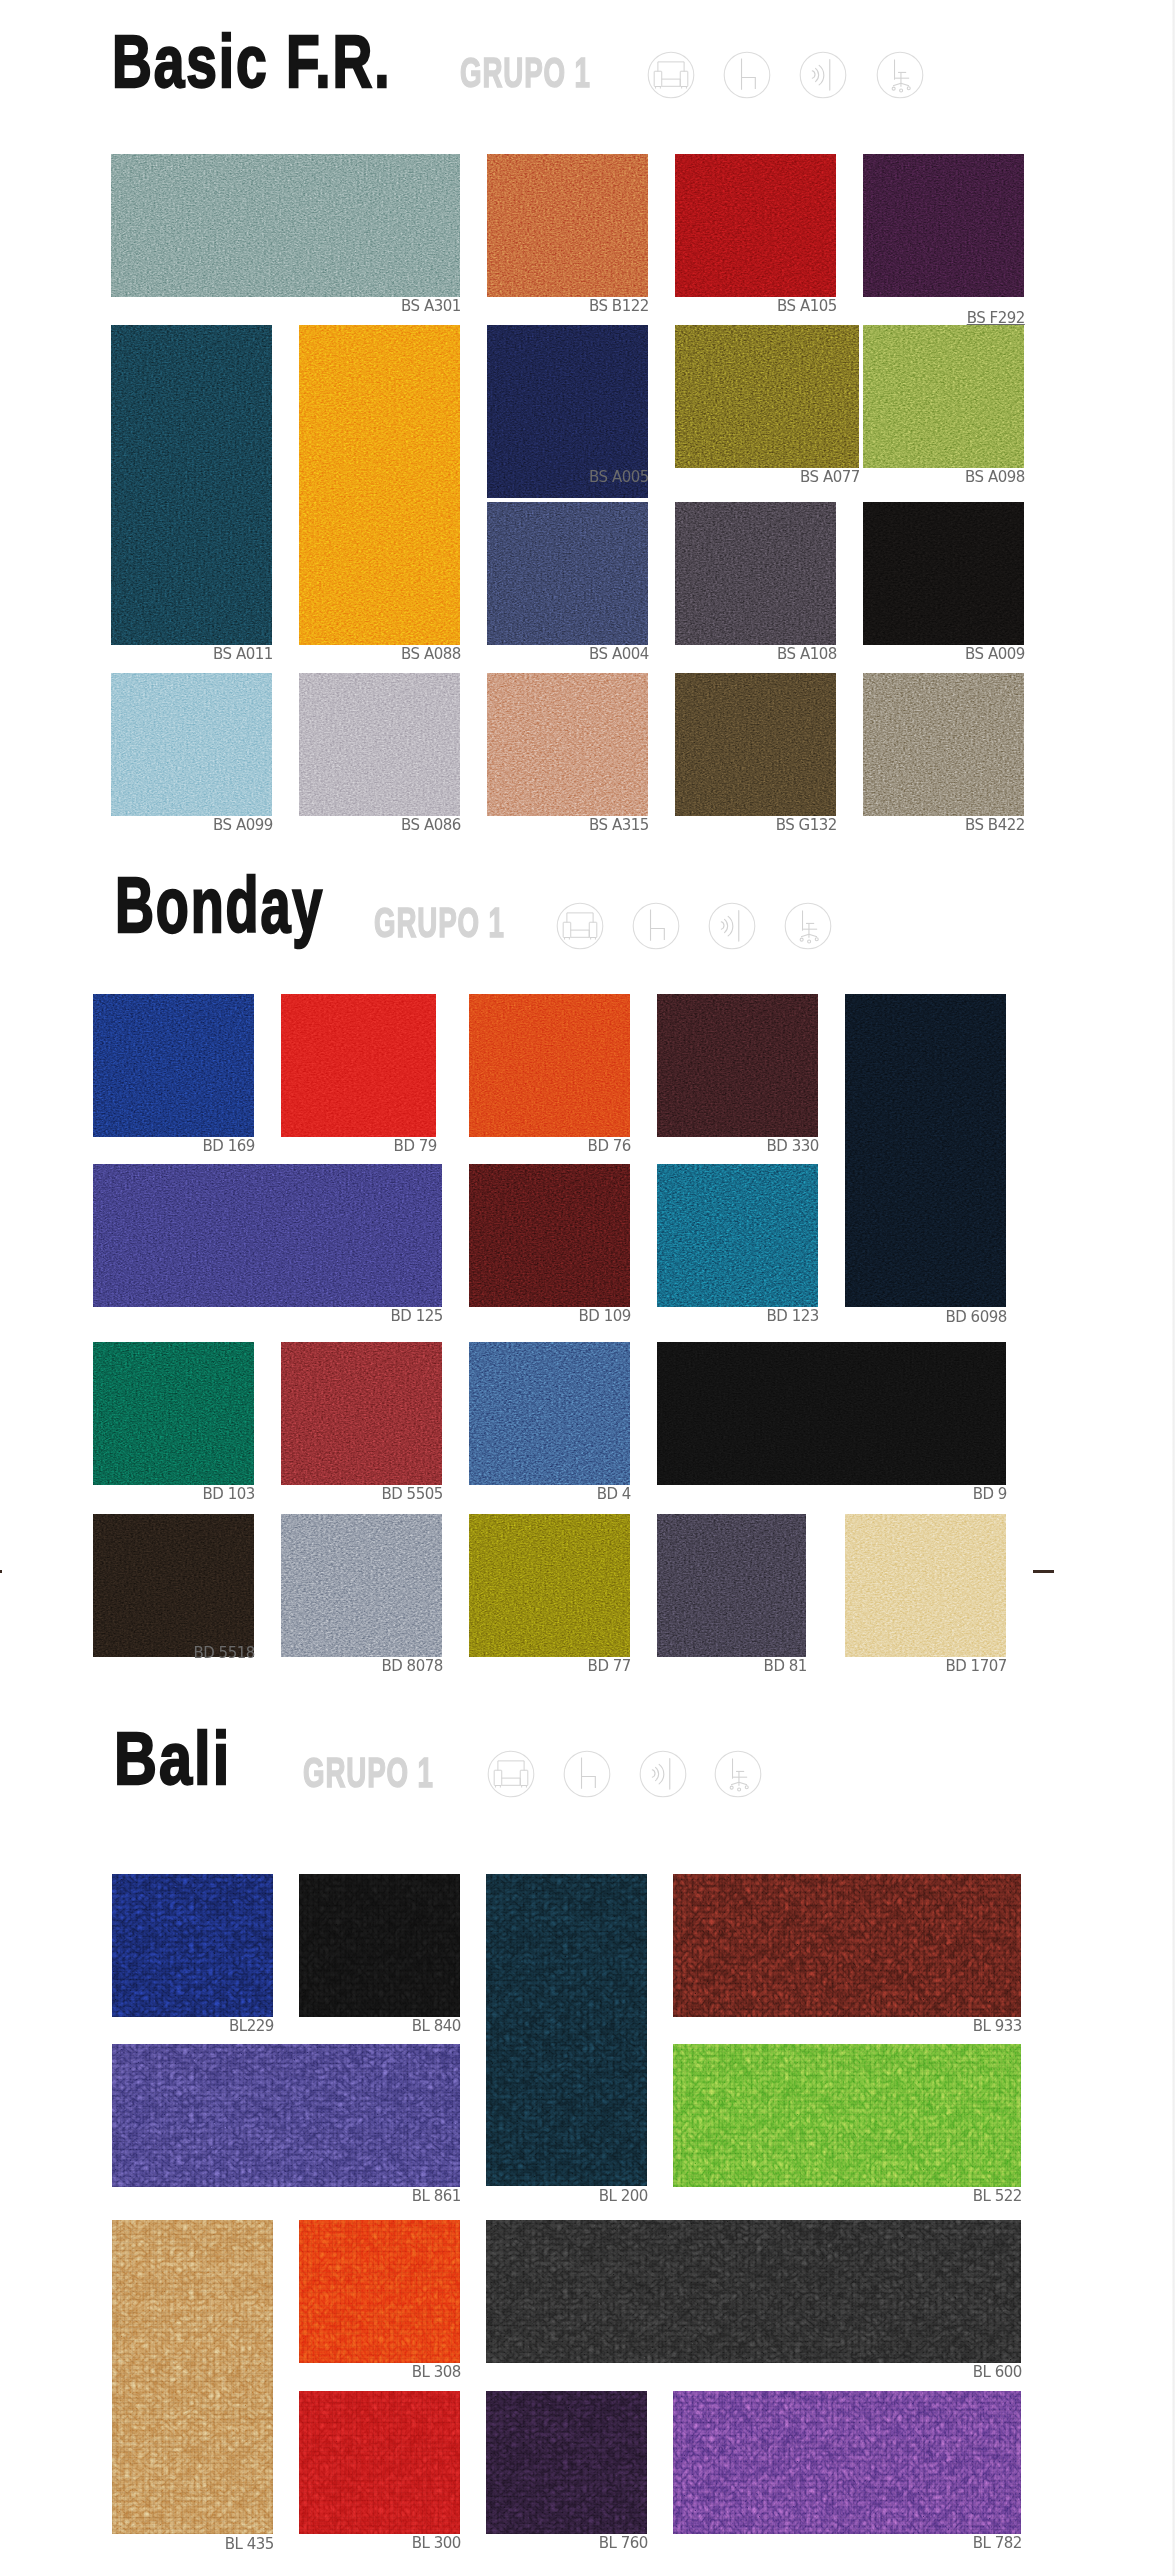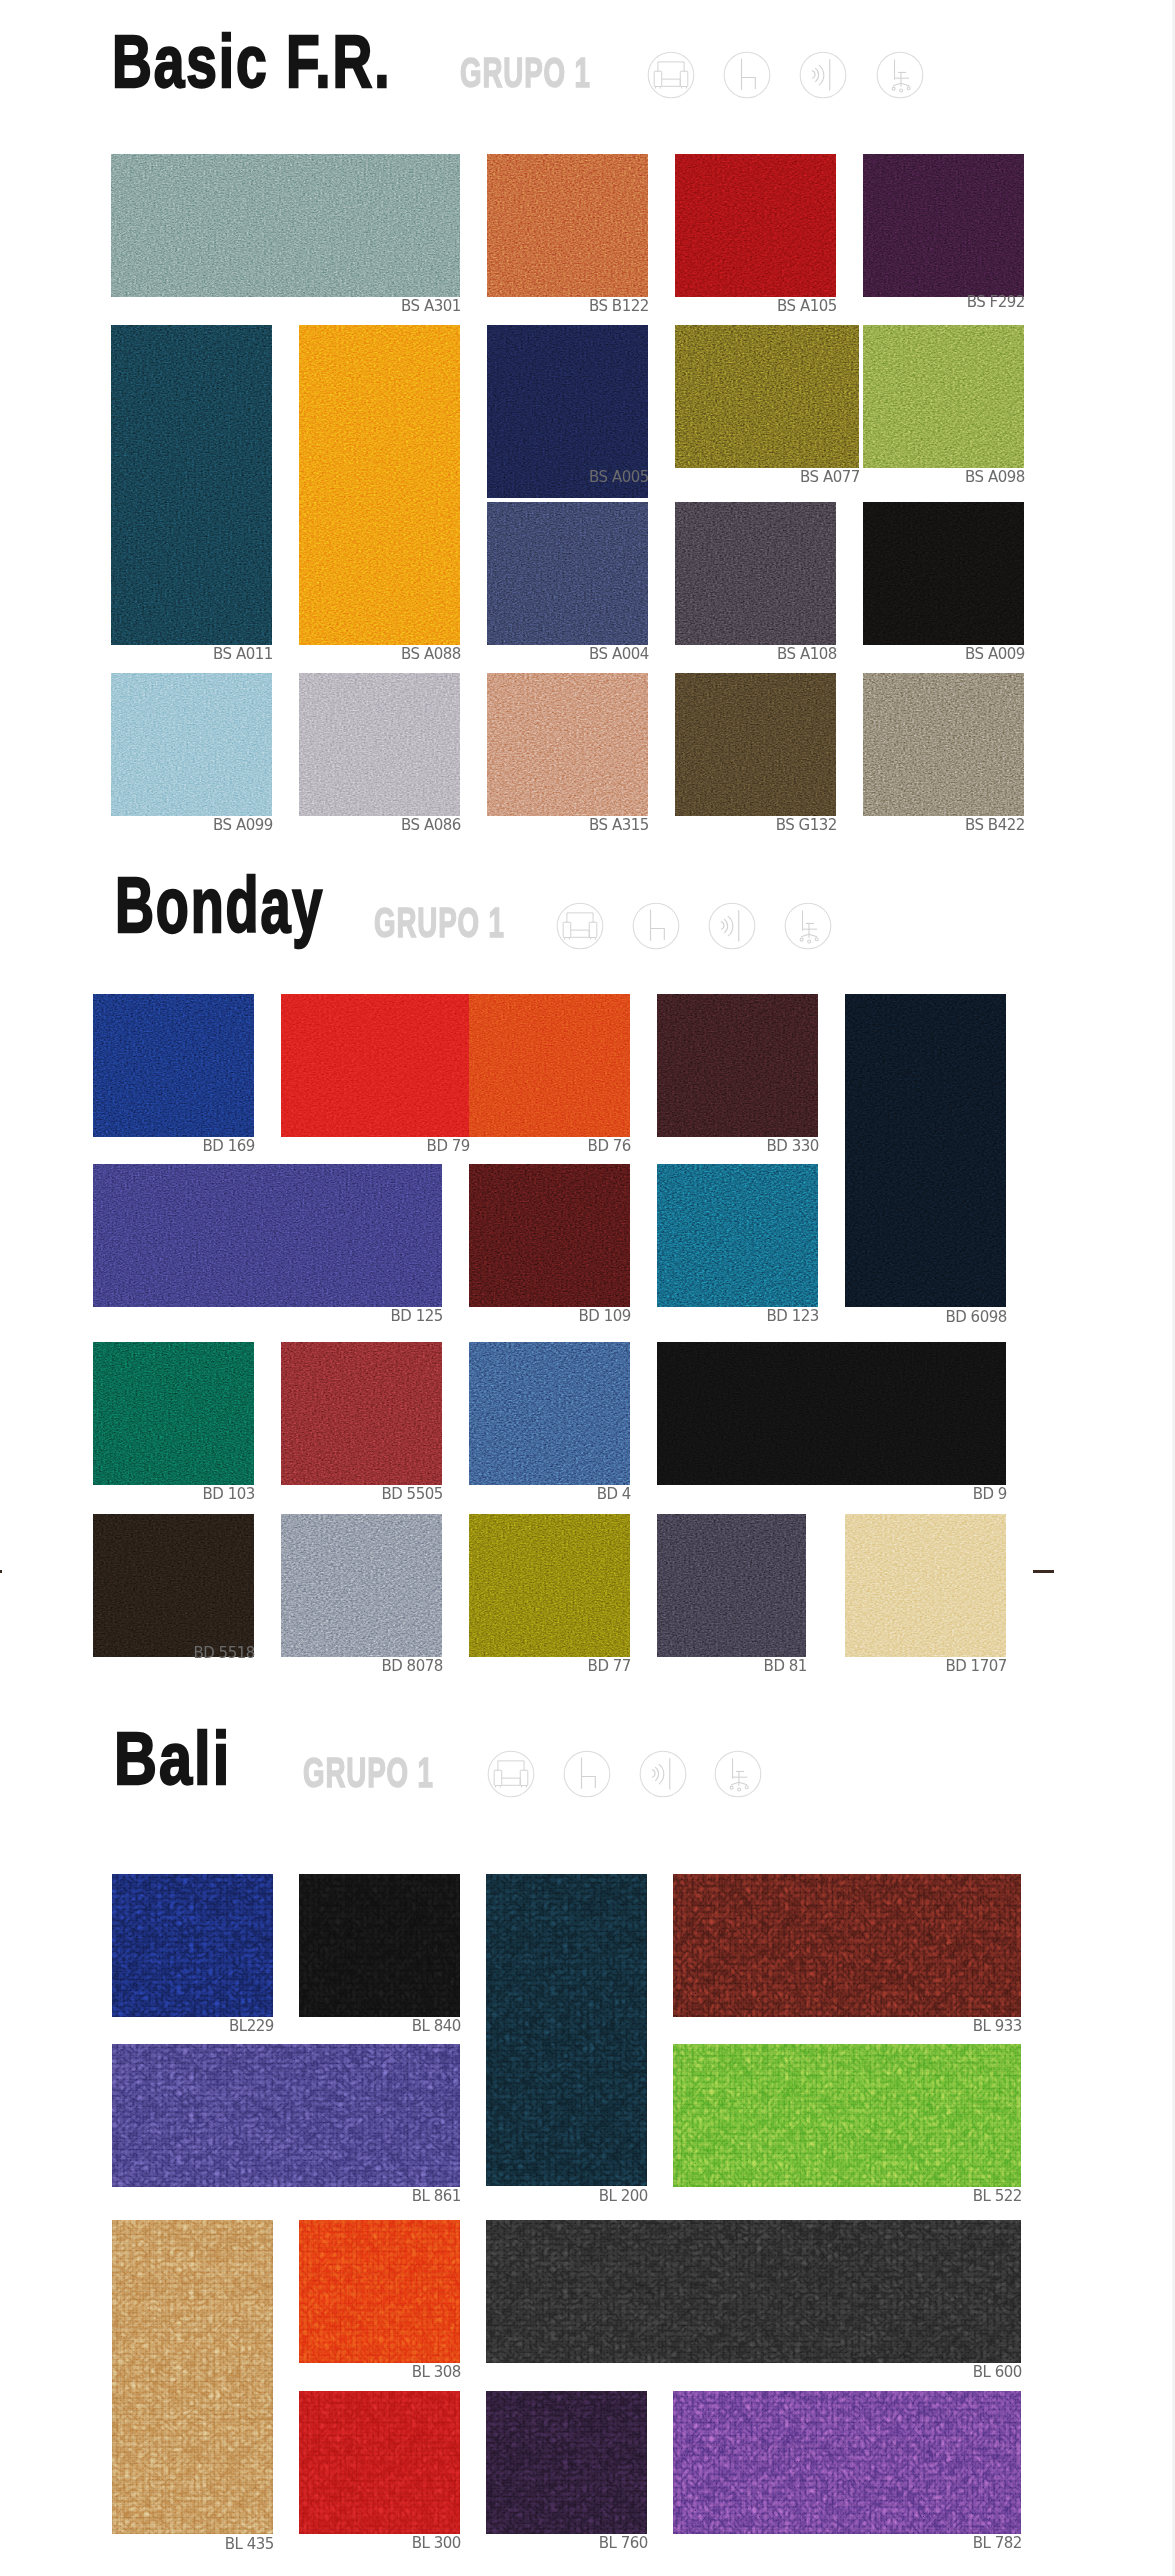"BS F292" div.cap { text-decoration: none -> underline; top: 140px -> 156px }
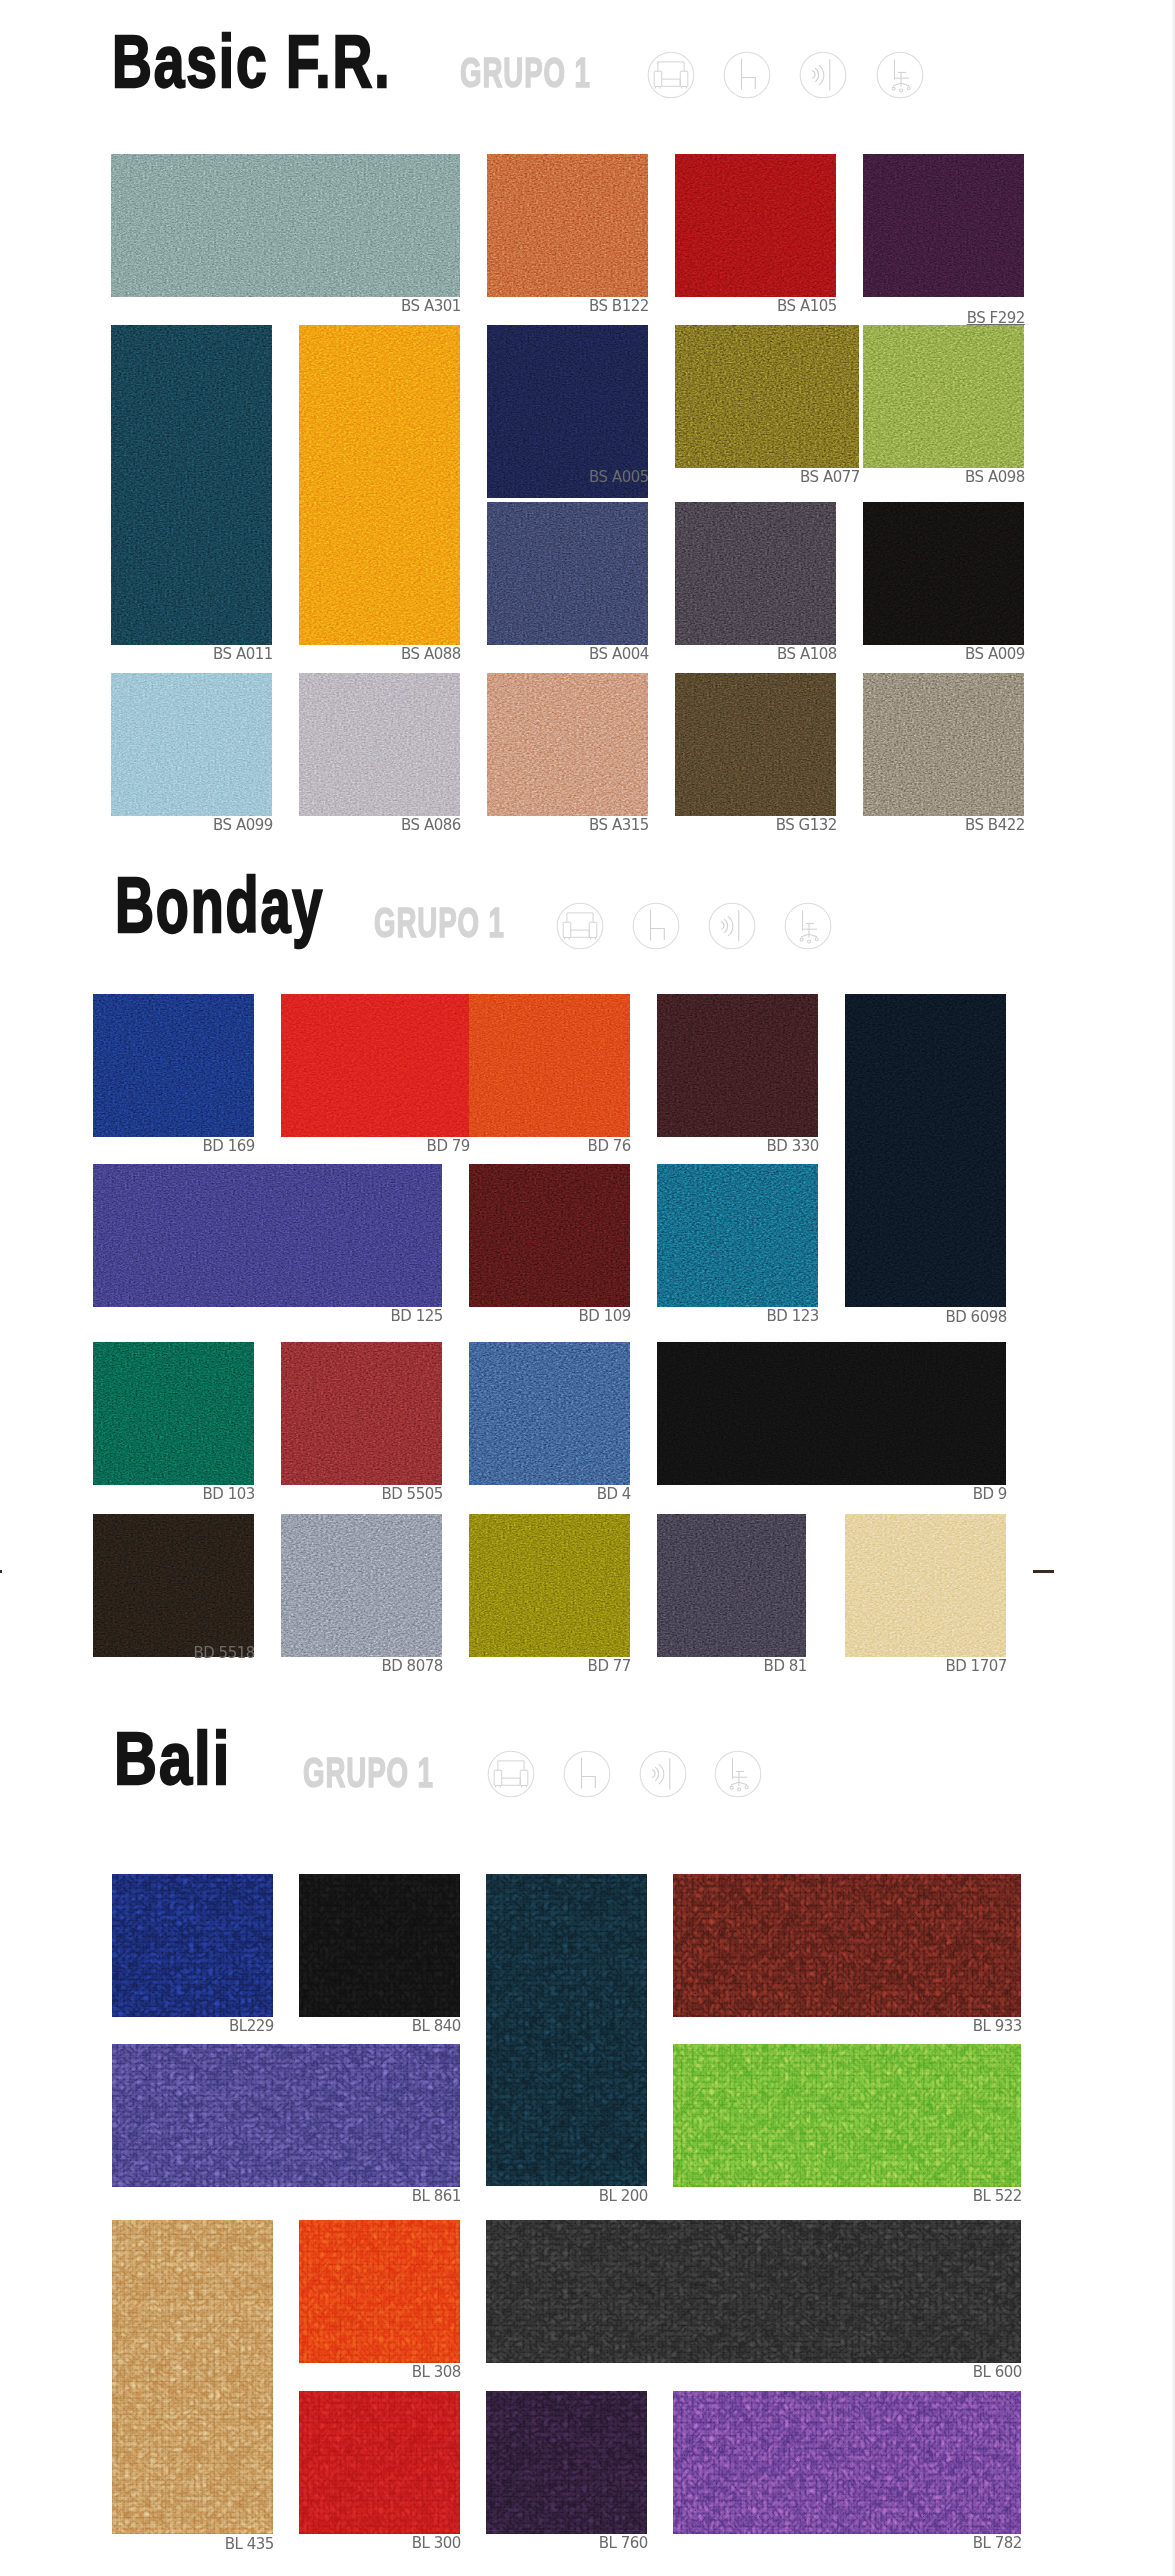"BD 79" div.cell { width: 188px -> 155px }
